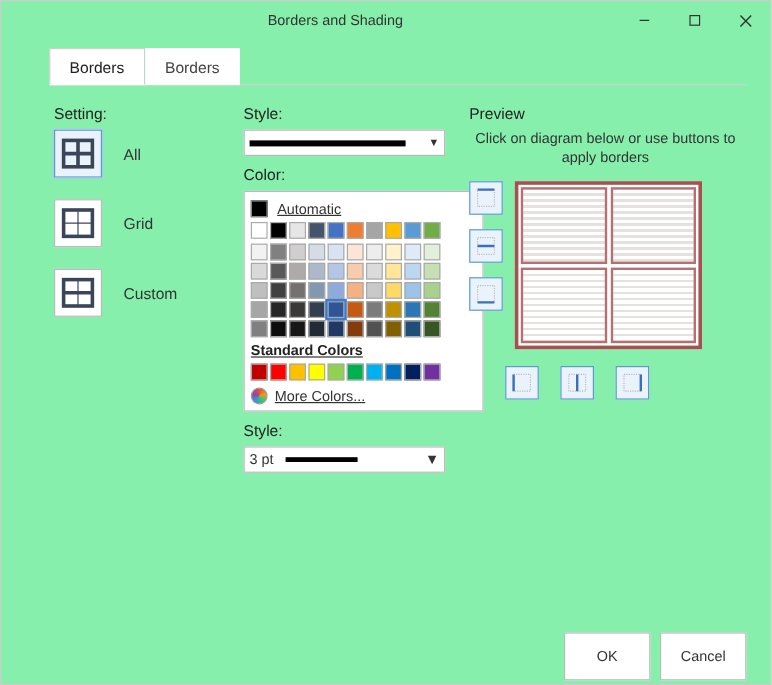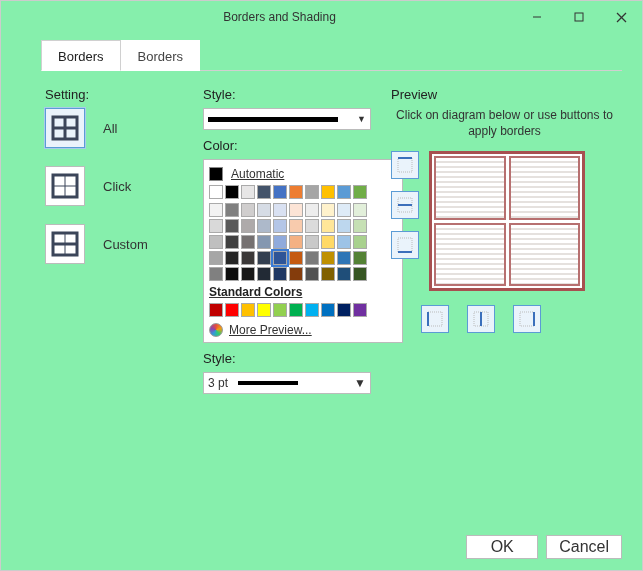"Click" div.setting-label { text: Click -> Grid }
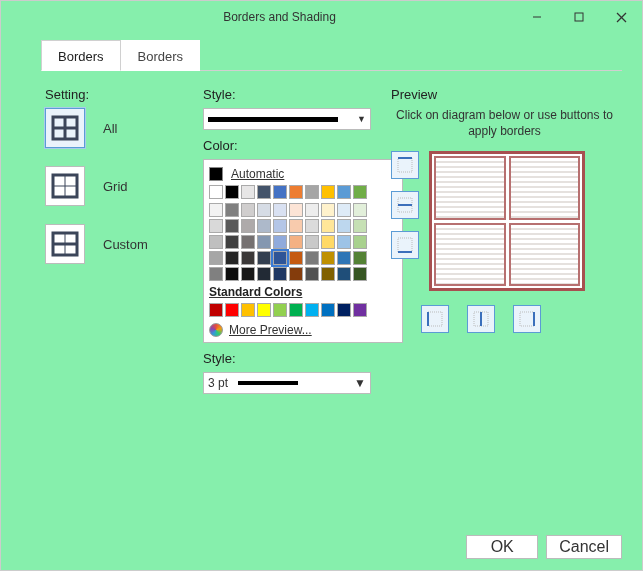"More Preview..." span { text: Preview -> Colors }
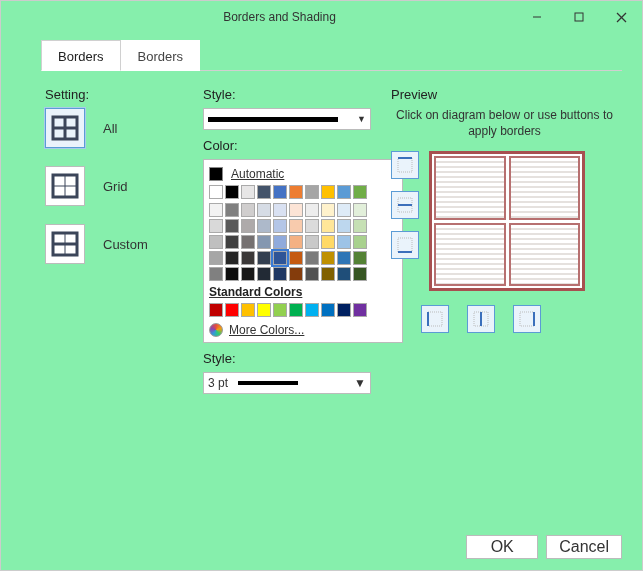"OK" .btn { font-size: 16px -> 12px; height: 24px -> 40px }
